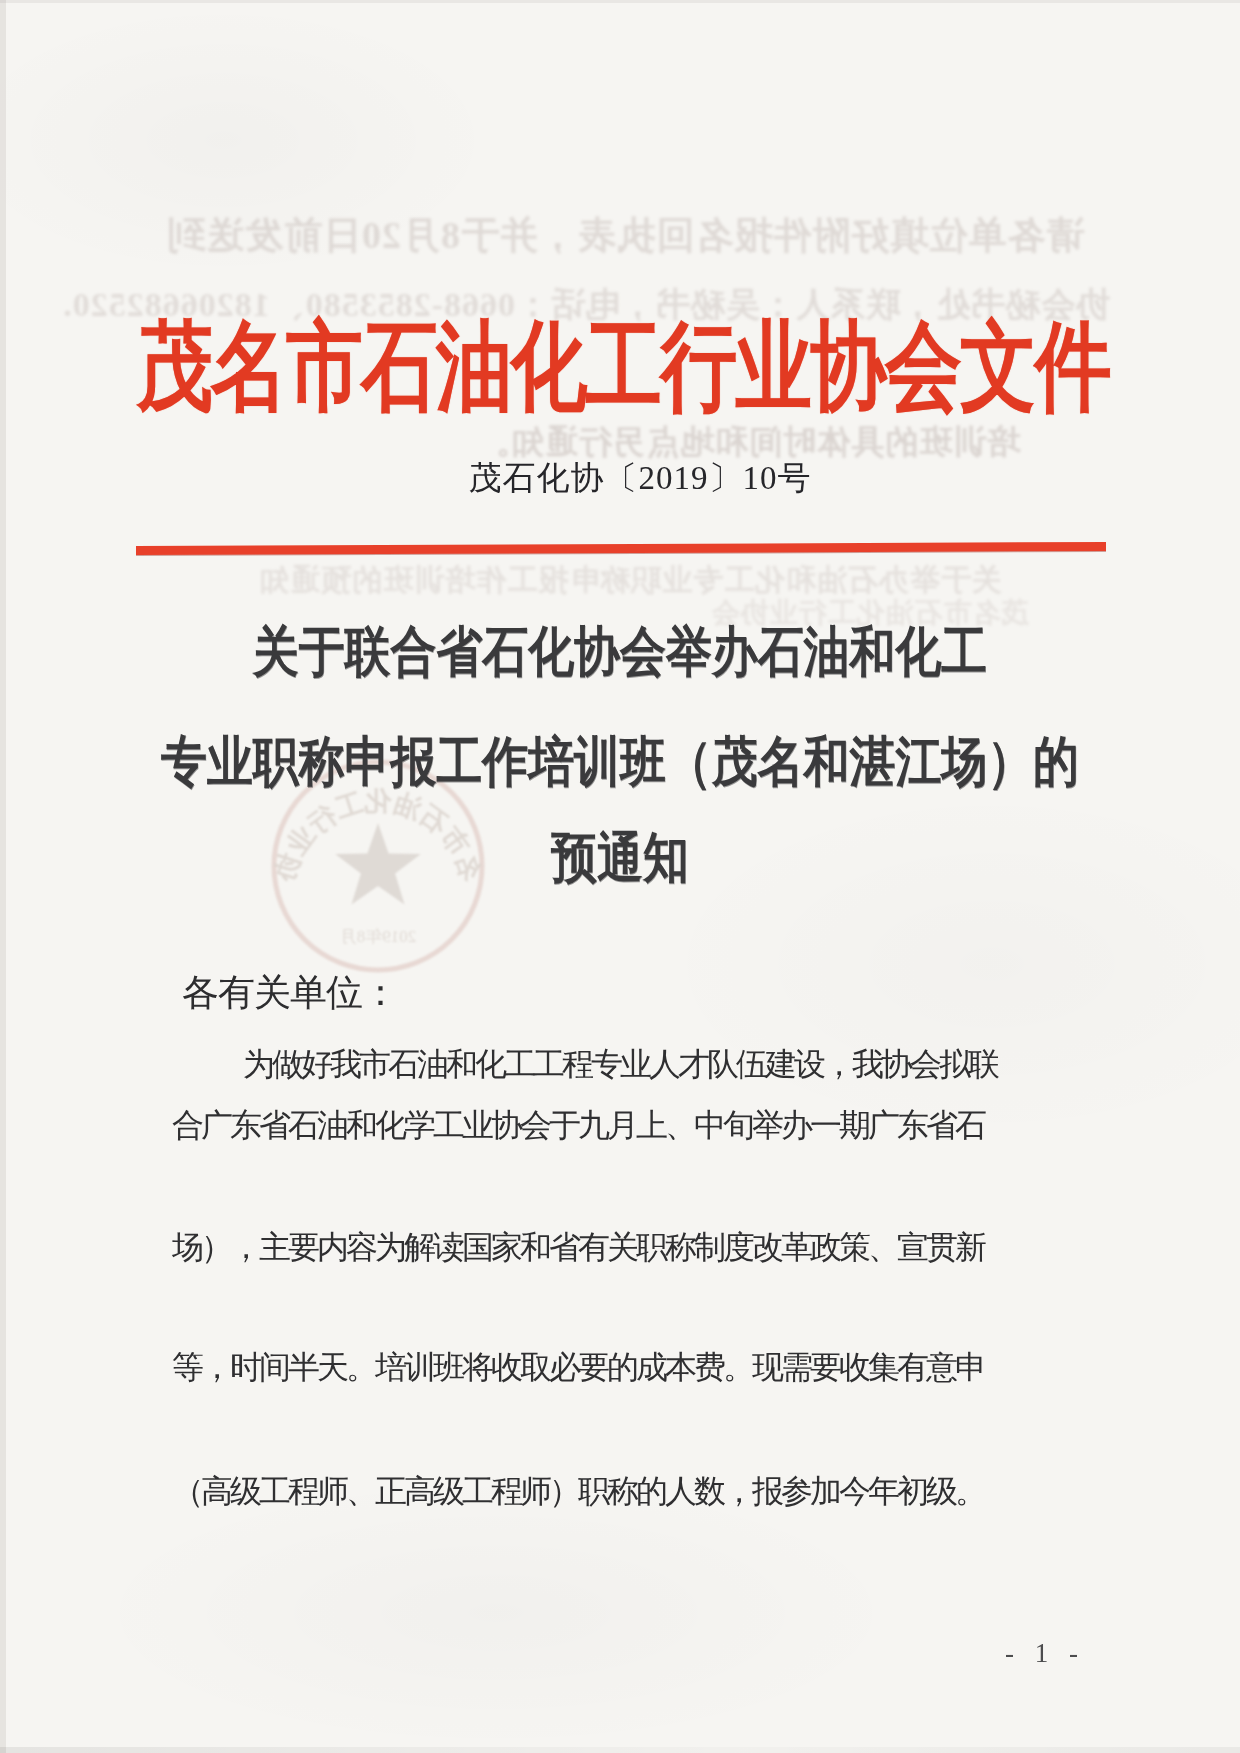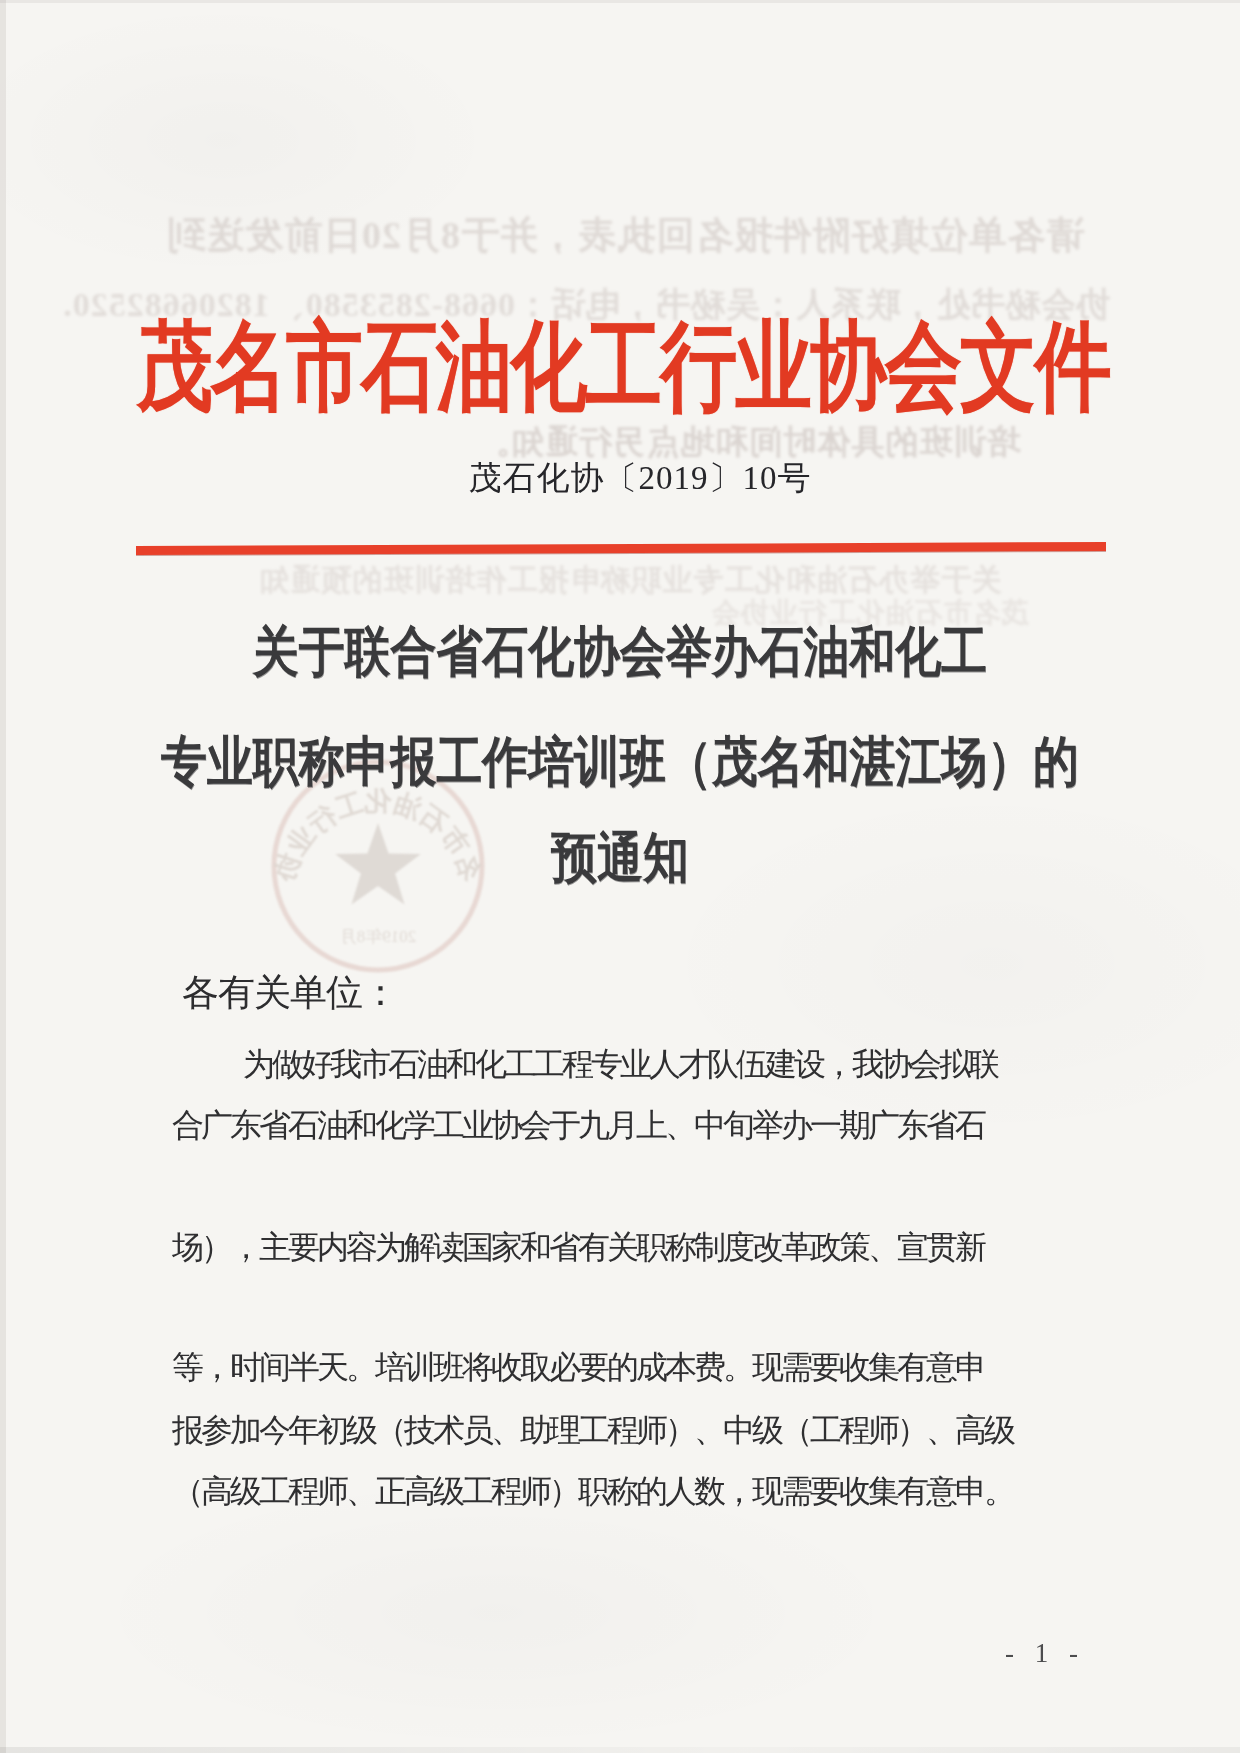"报参加今年初级（技术员、助理工程师）、中级（工程师）、高级" div.body-line { html: <div>报参加今年初级（技术员、助理工程师）、中级（工程师）、高级</div> -> none }
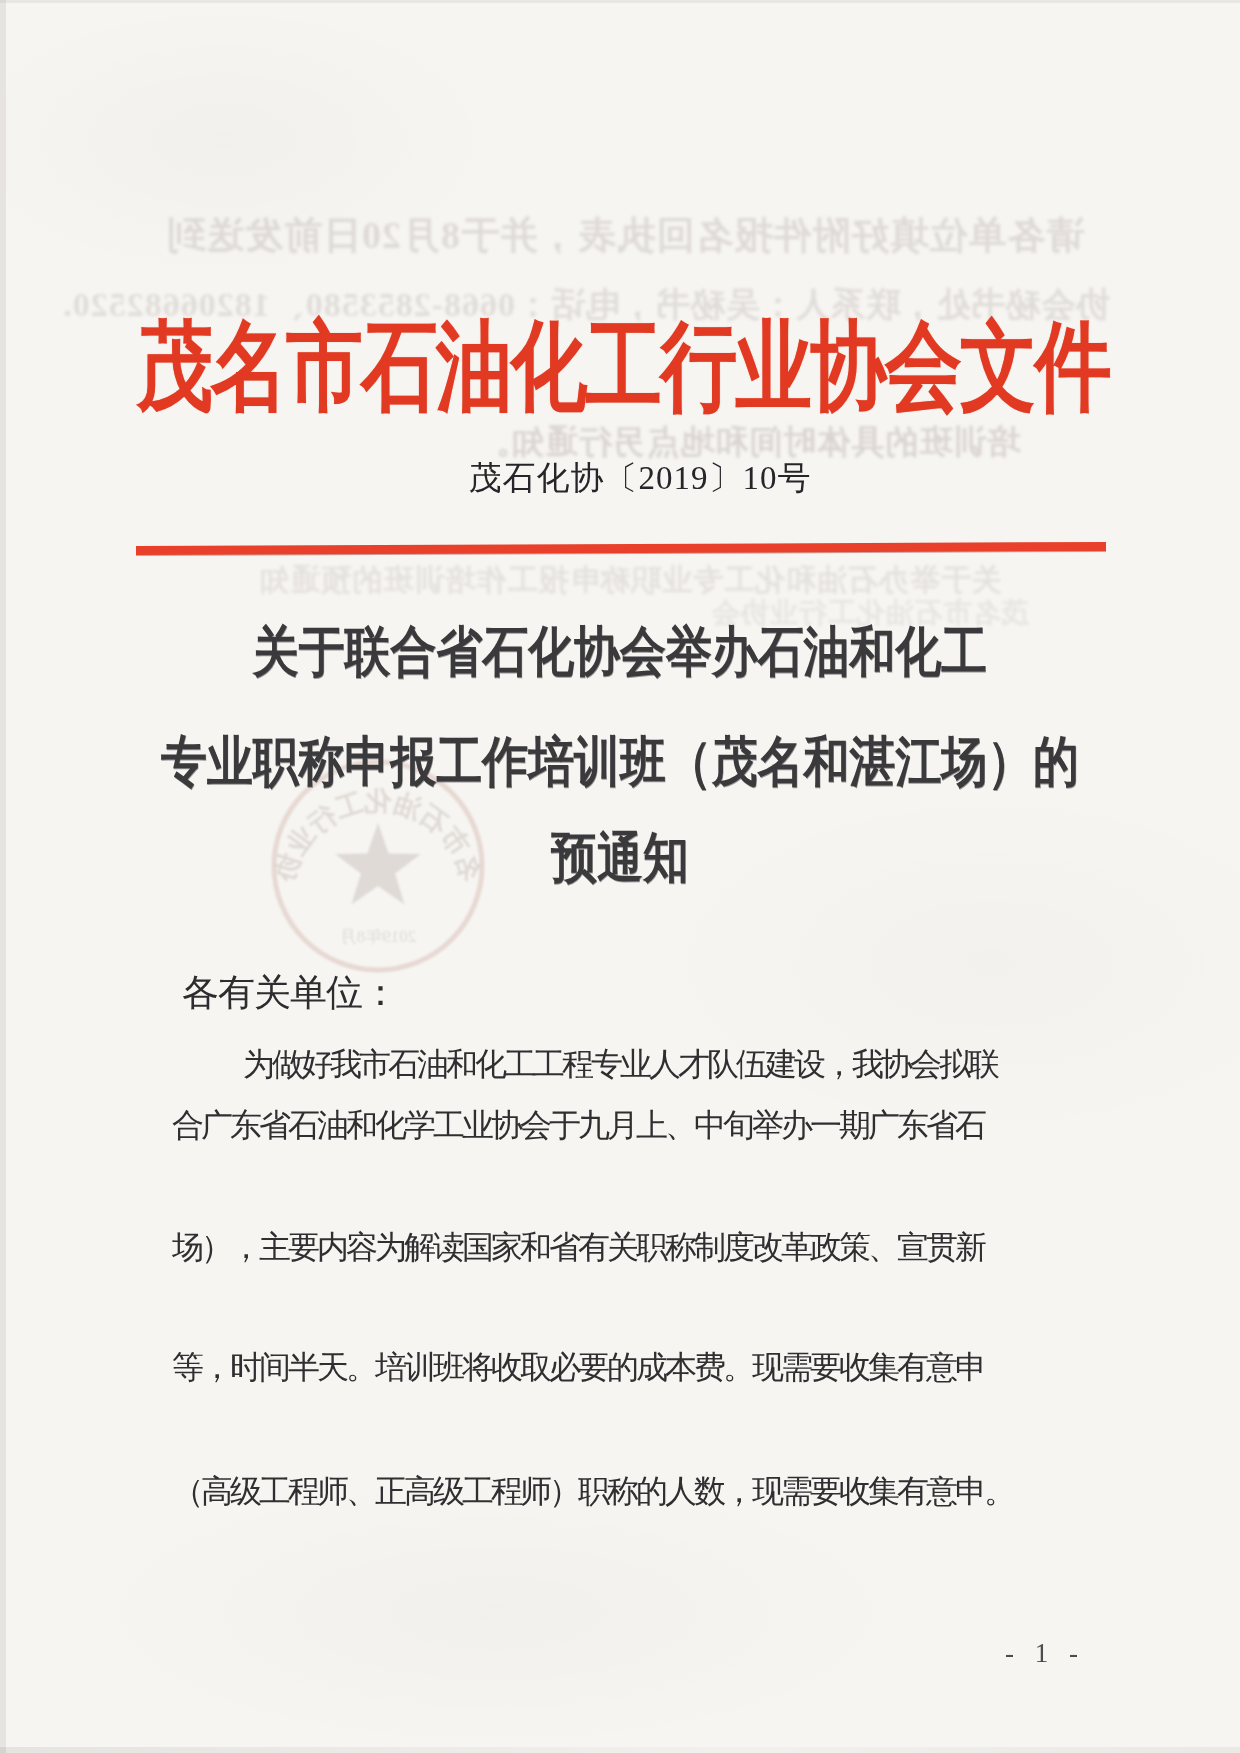"（高级工程师、正高级工程师）职称的人数，现需要收集有意申。" div.body-line { text: 现需要收集有意申 -> 报参加今年初级 }
